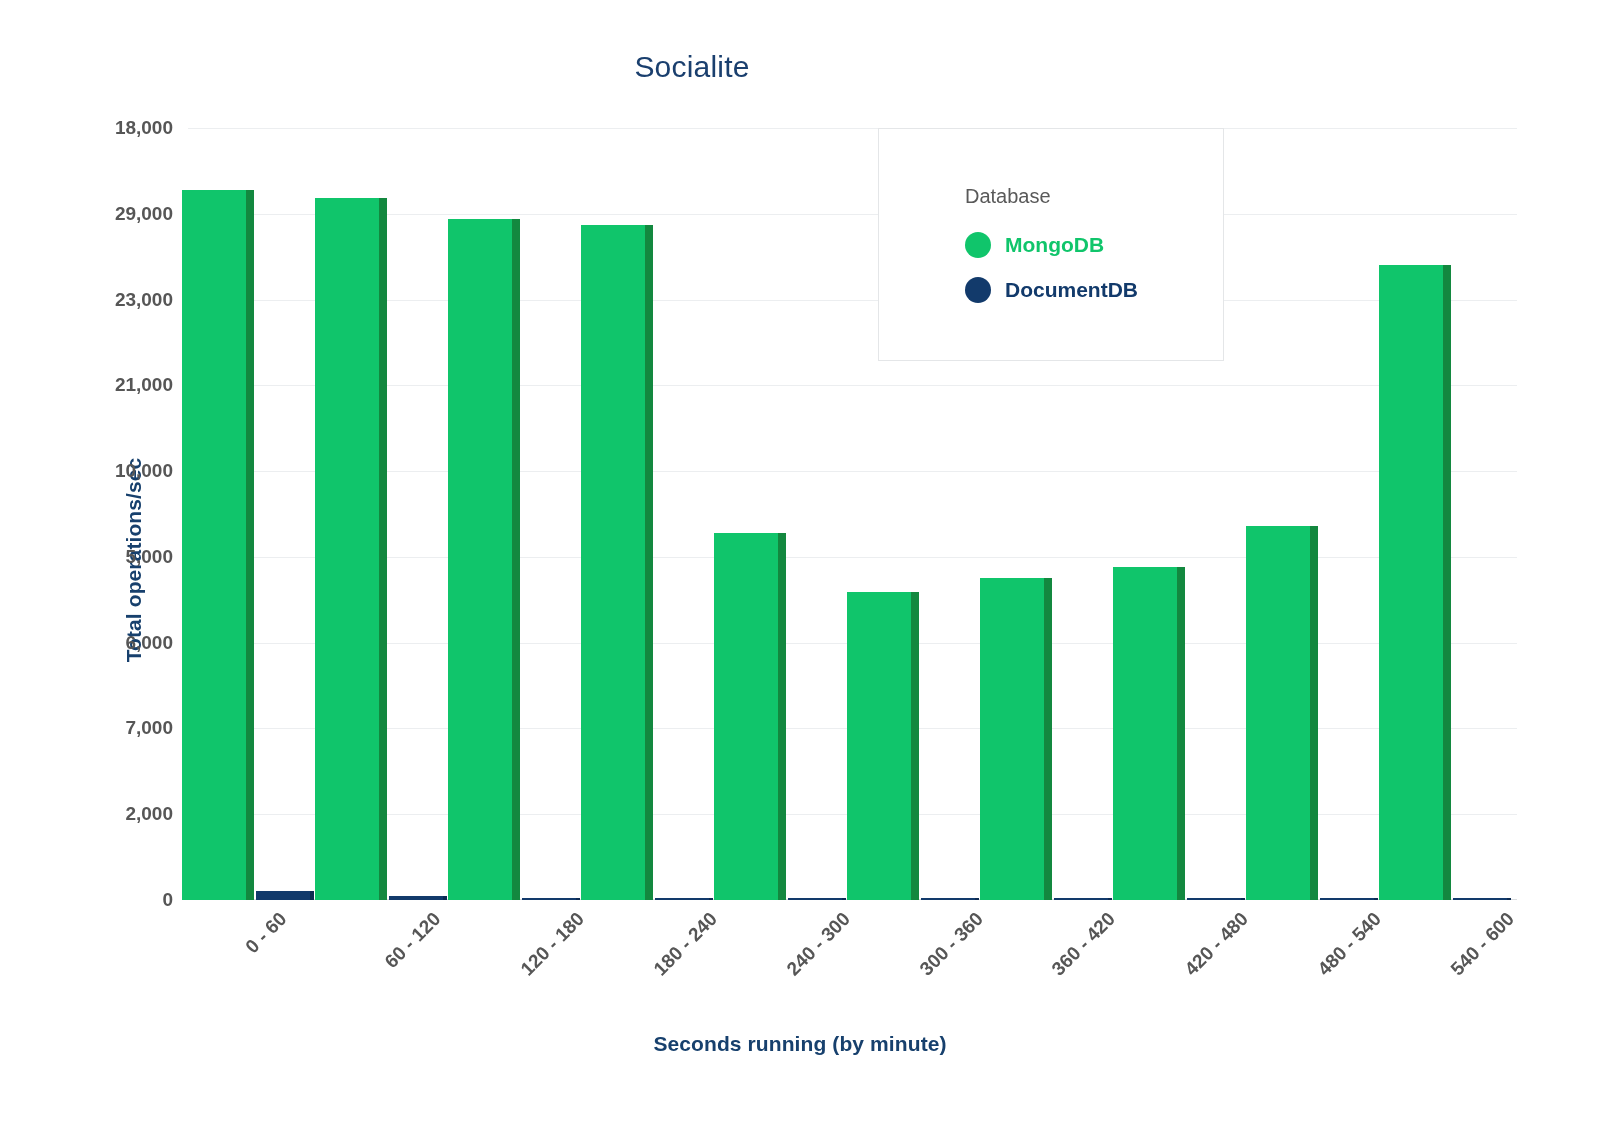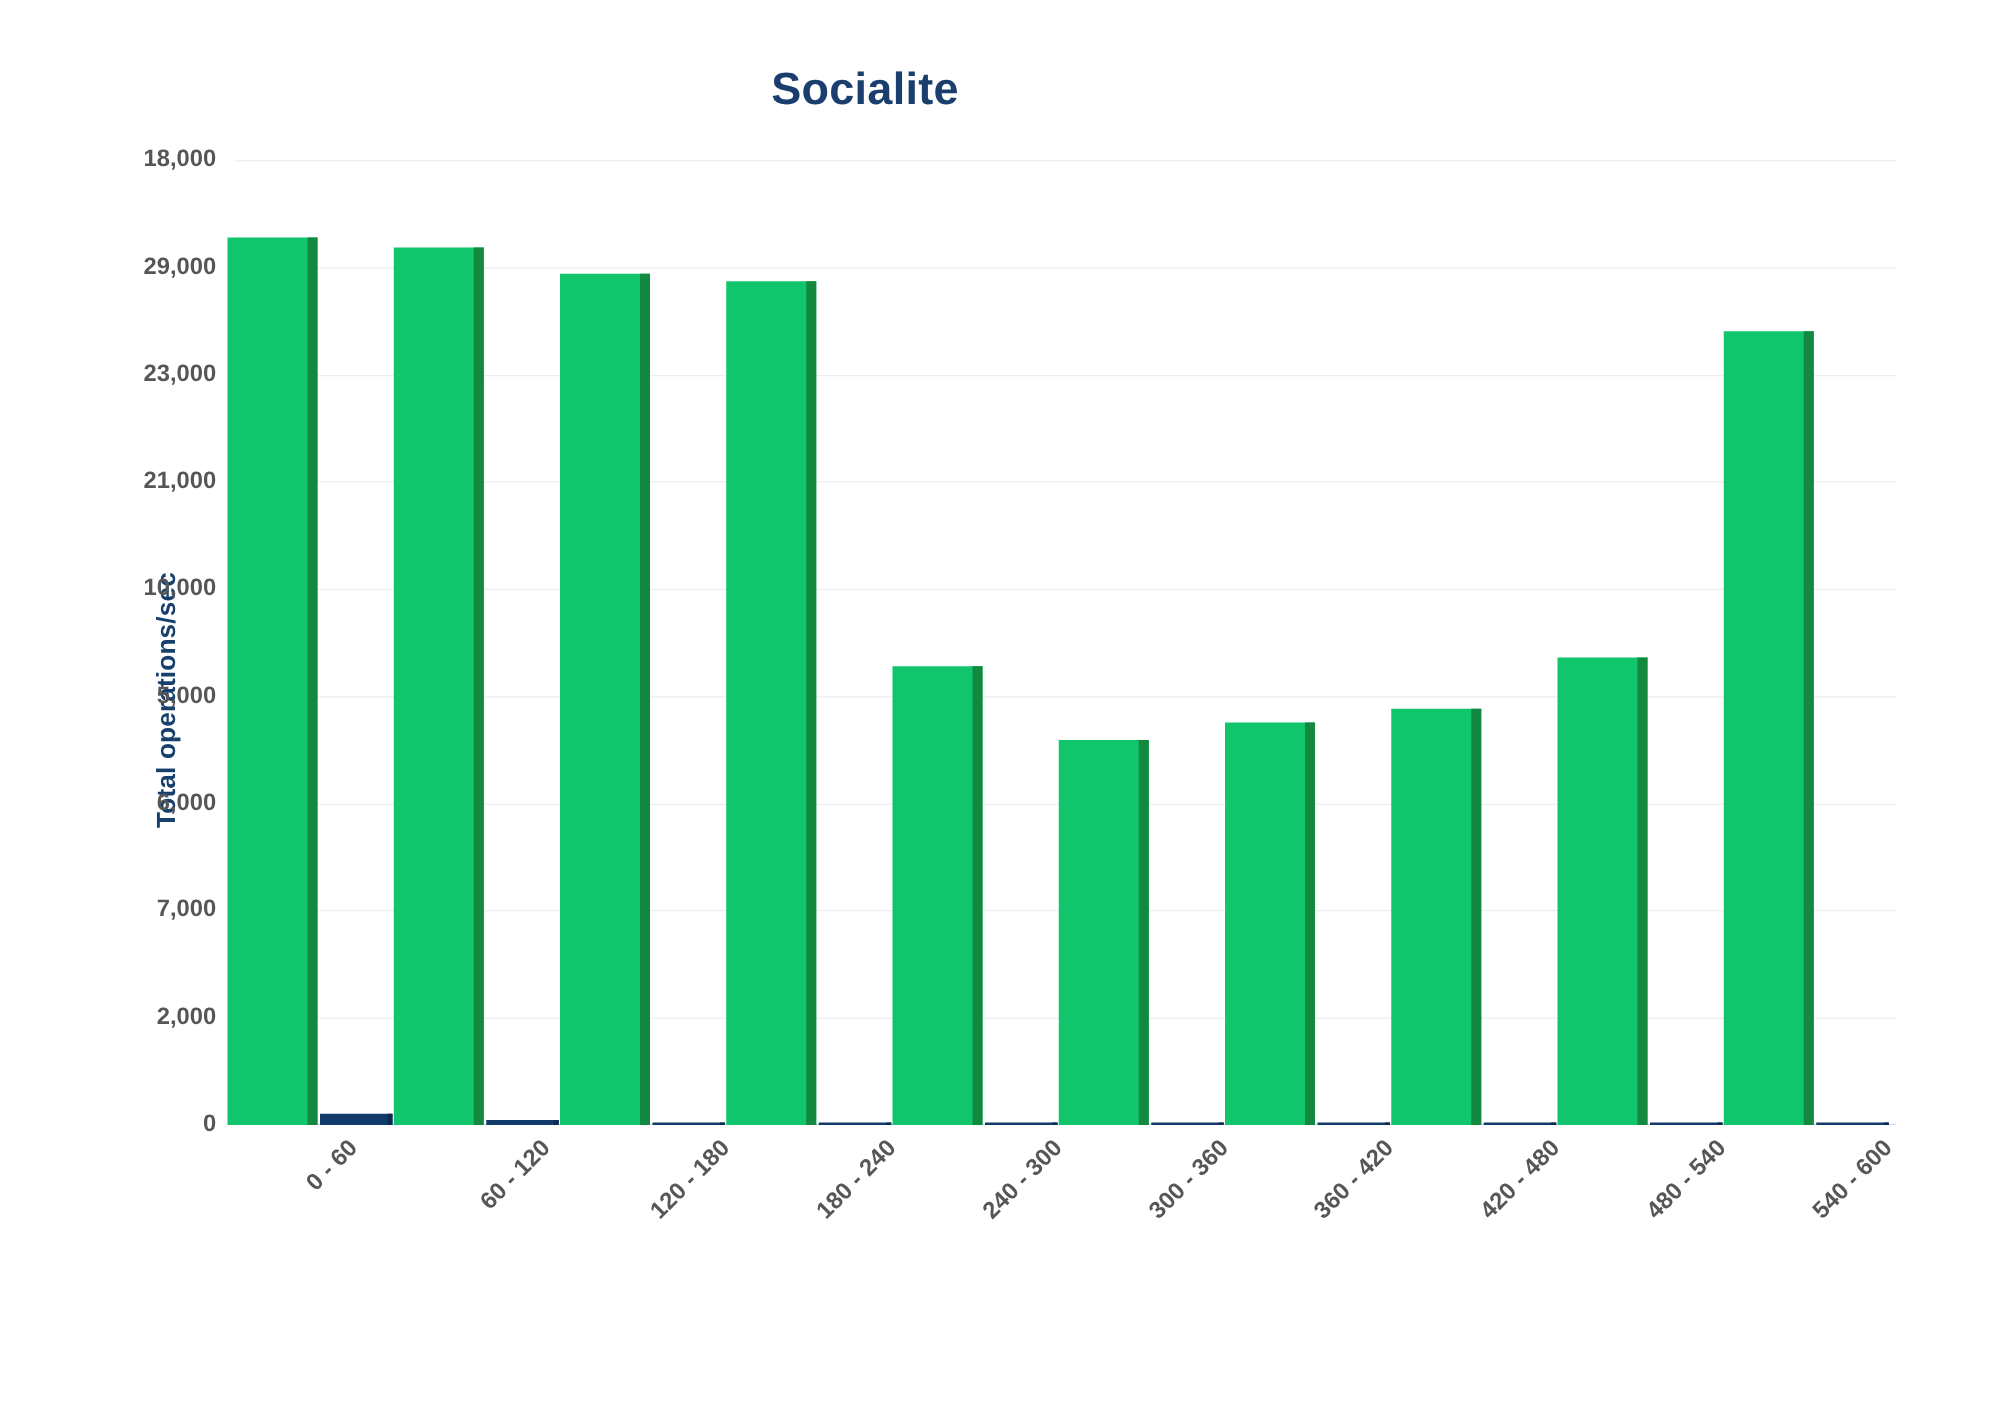"Socialite" .chart-title { font-size: 36px -> 30px; font-weight: 700 -> 400 }
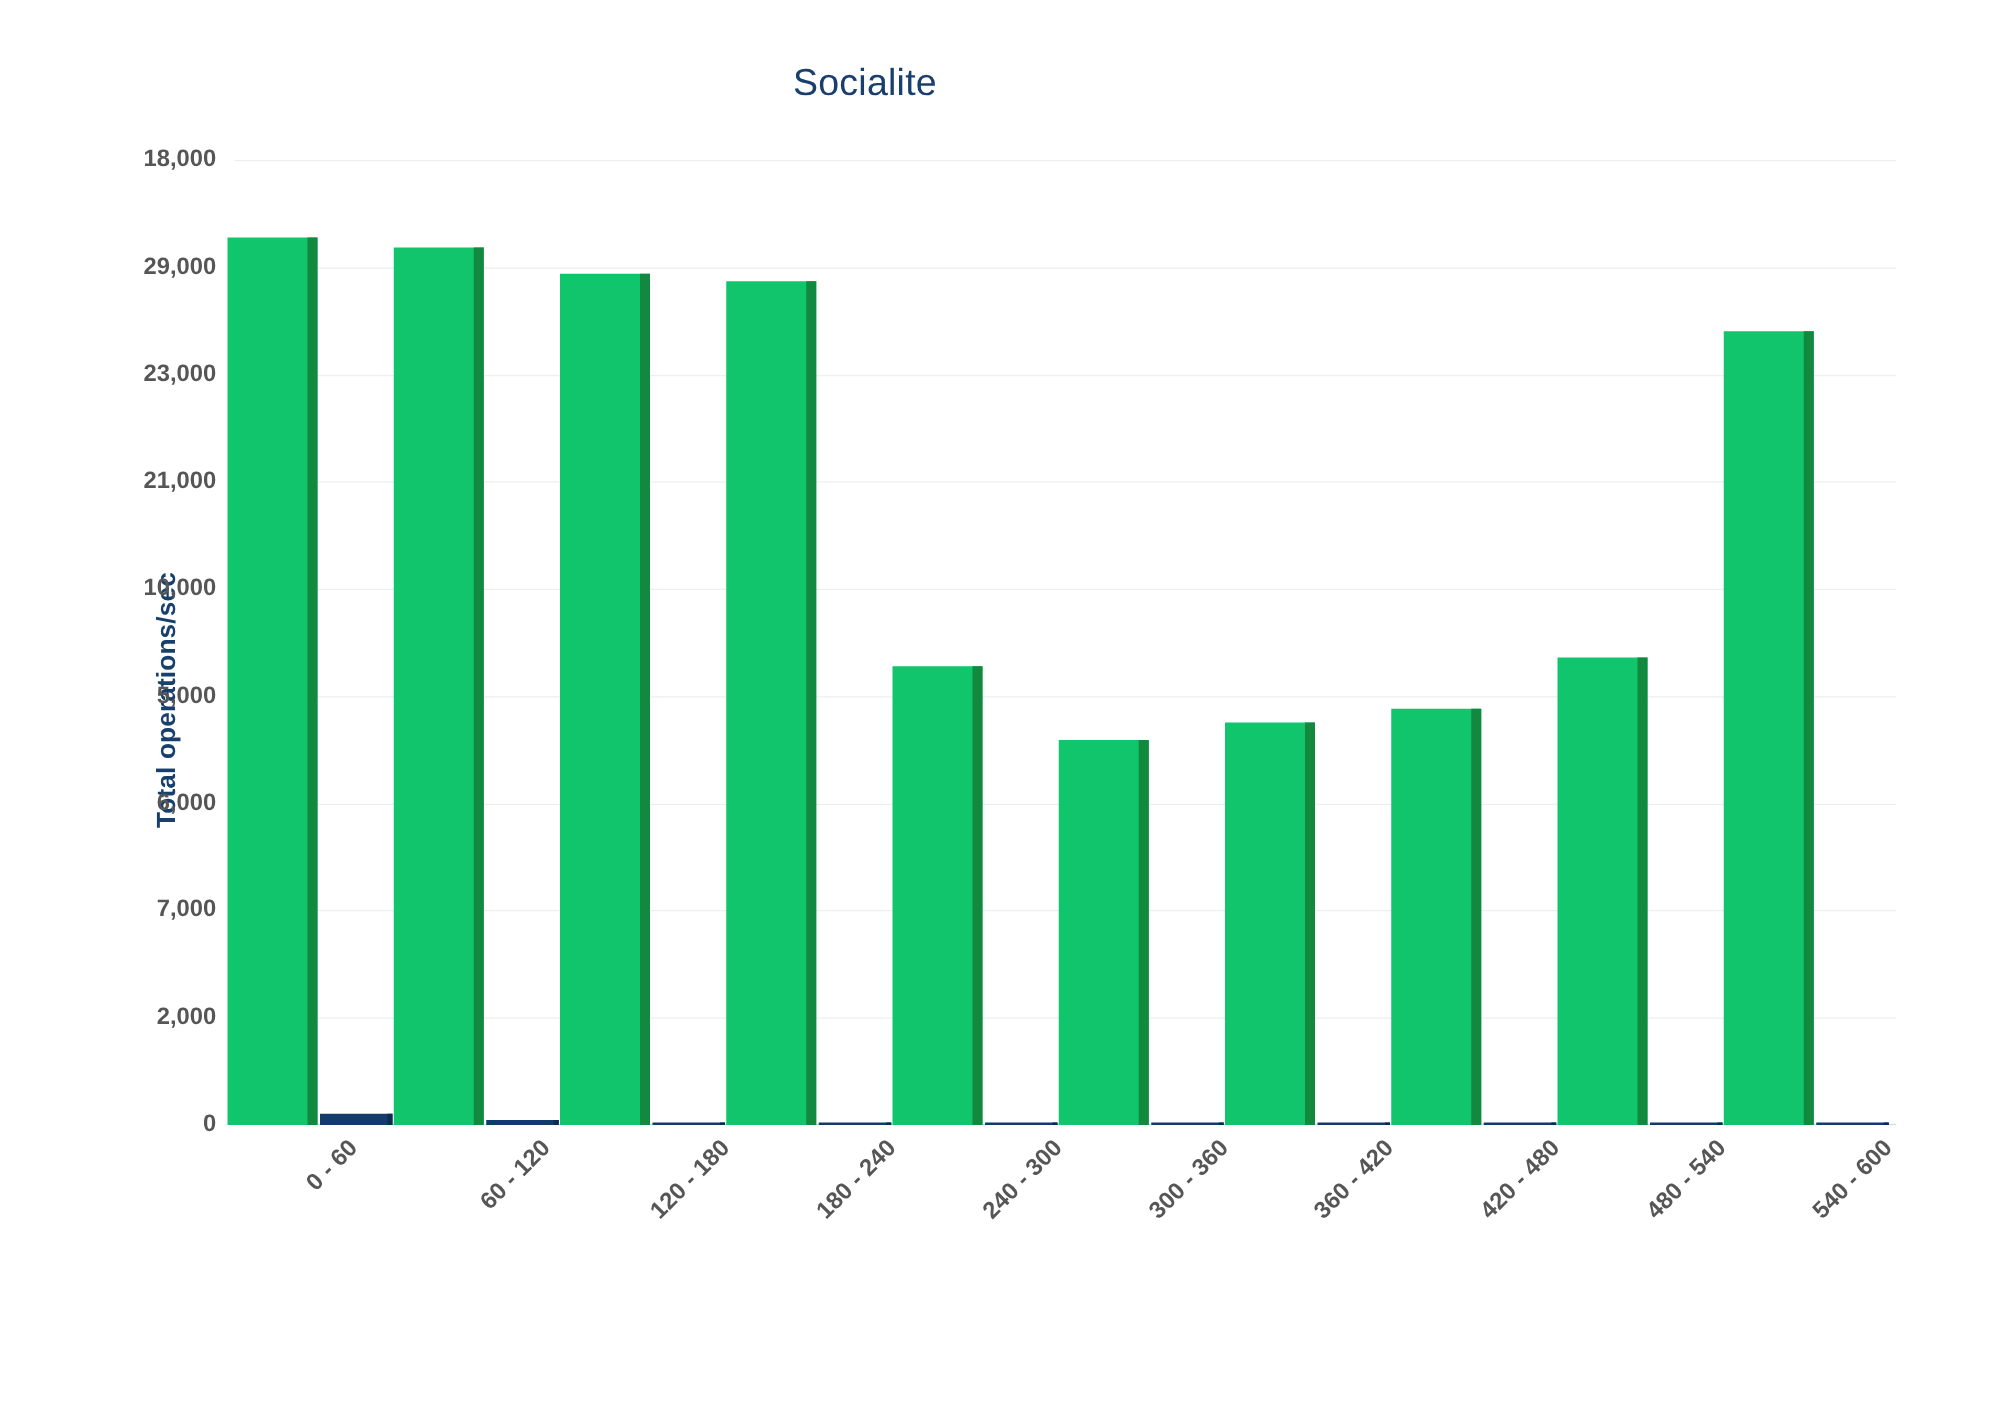"Database" div { html: none -> <div> <div>Database</div> <div> <div> <span></span> <span>MongoDB</span> </div> <div> <span></span> <span>DocumentDB</span> </div> </div> </div> }
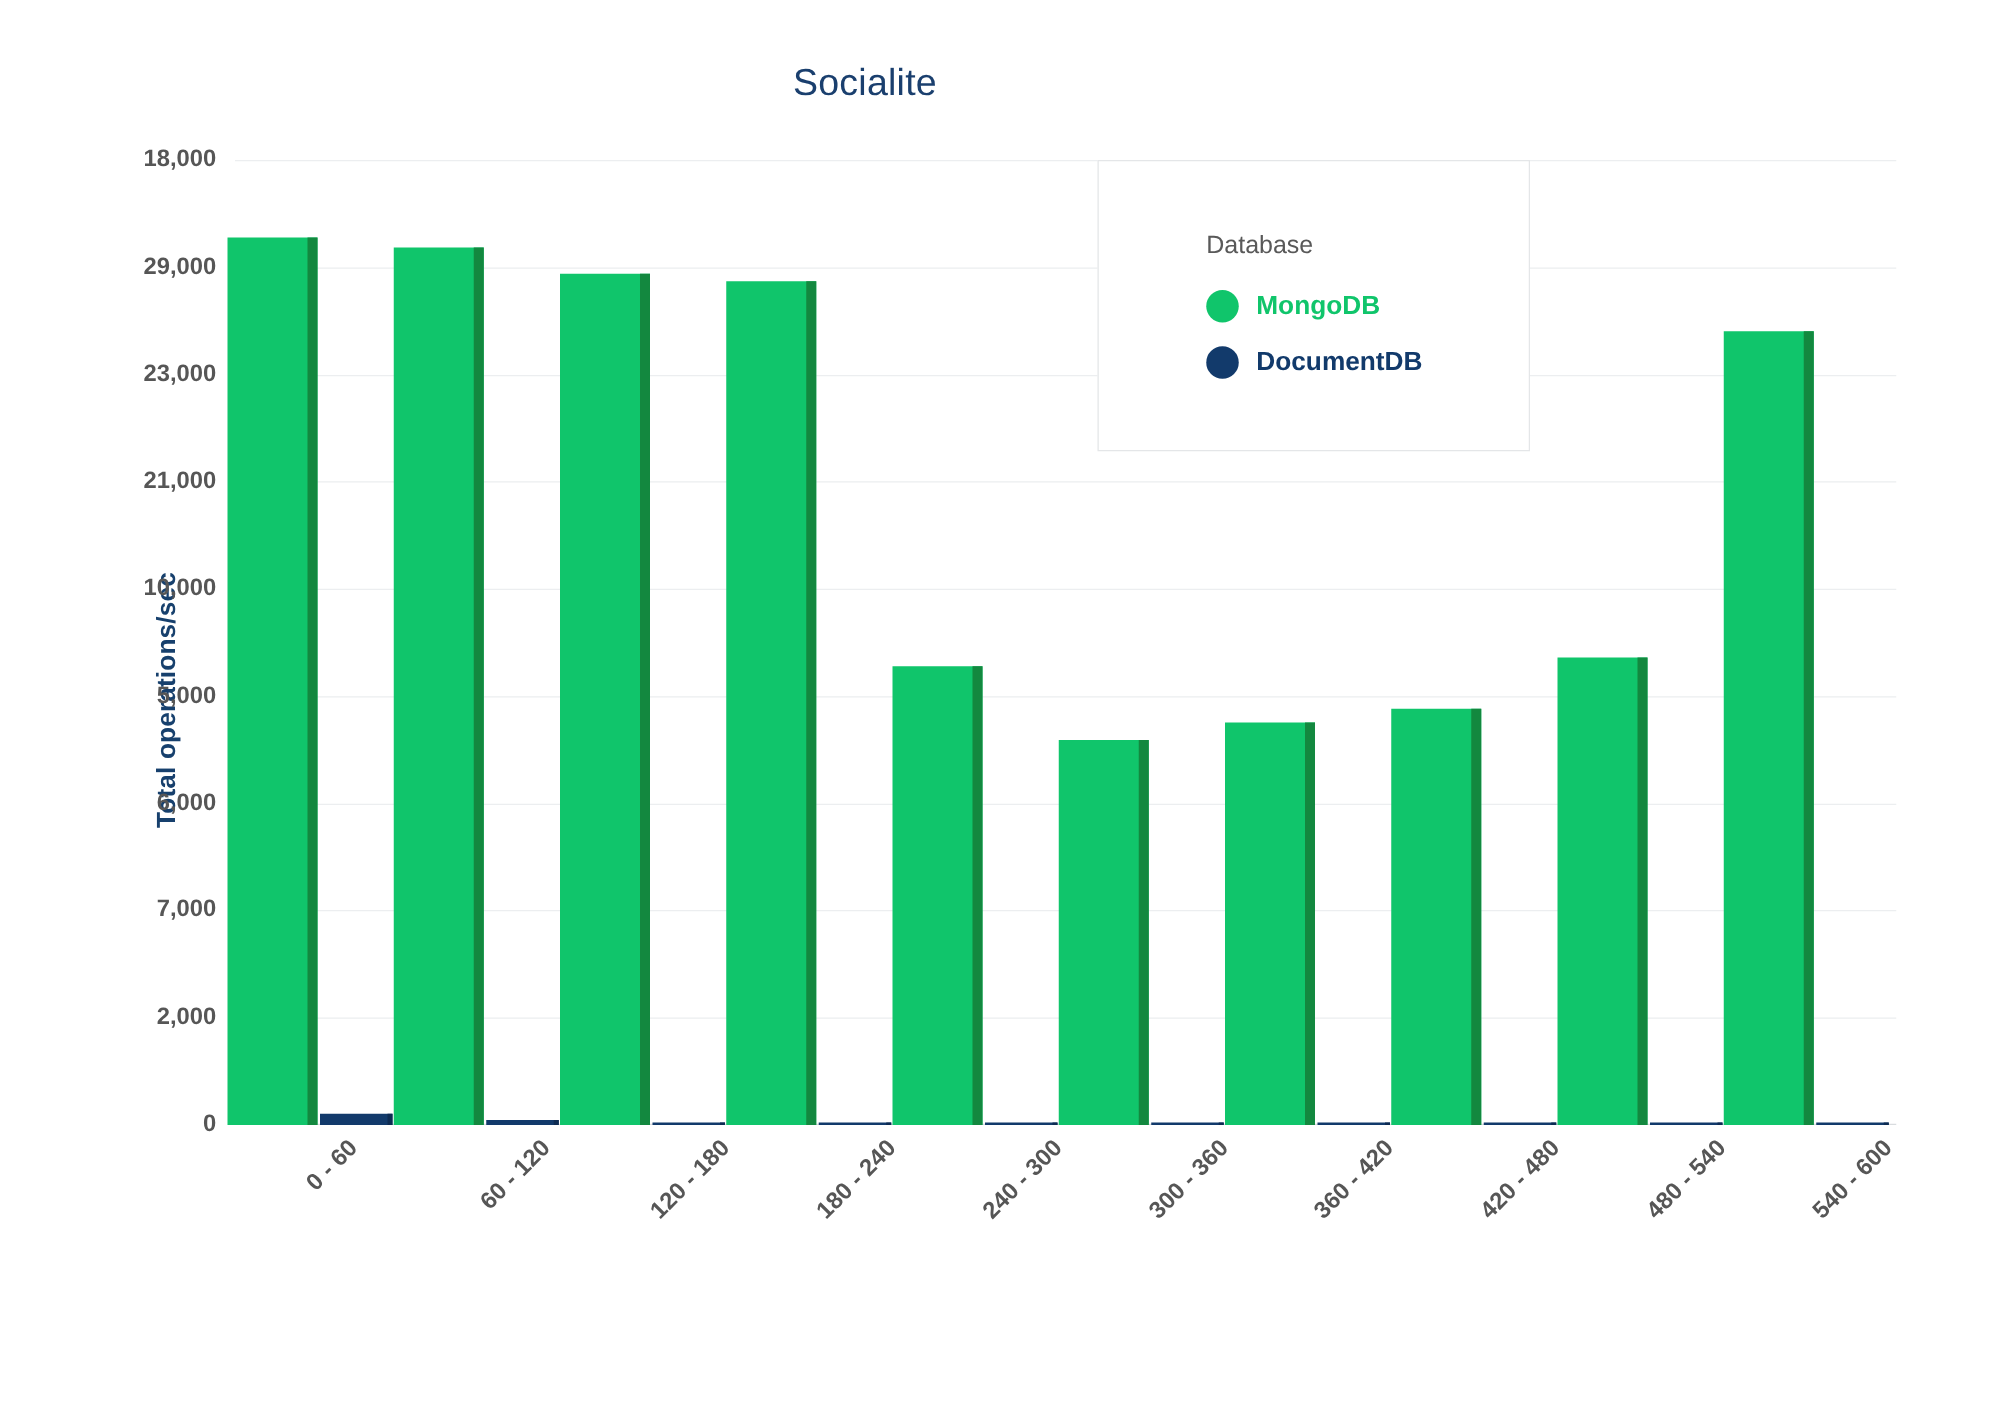"Seconds running (by minute)" div.x-axis-title { html: none -> <div>Seconds running (by minute)</div> }
